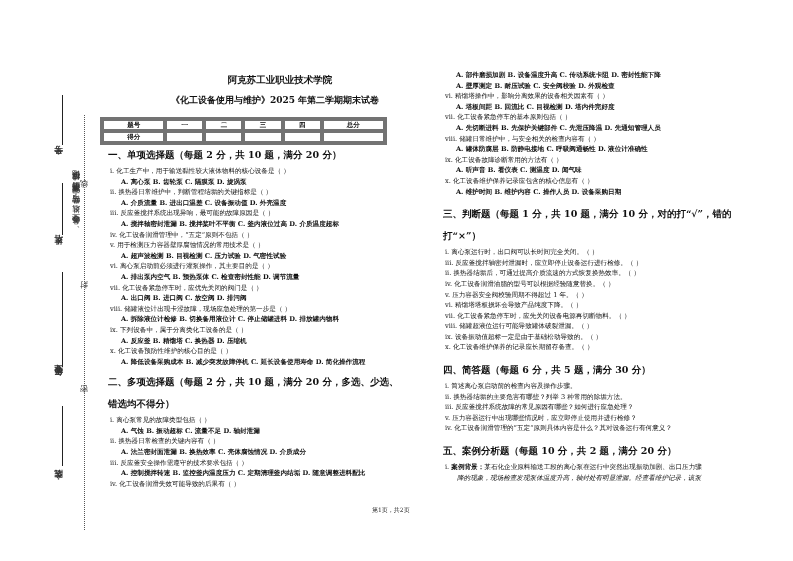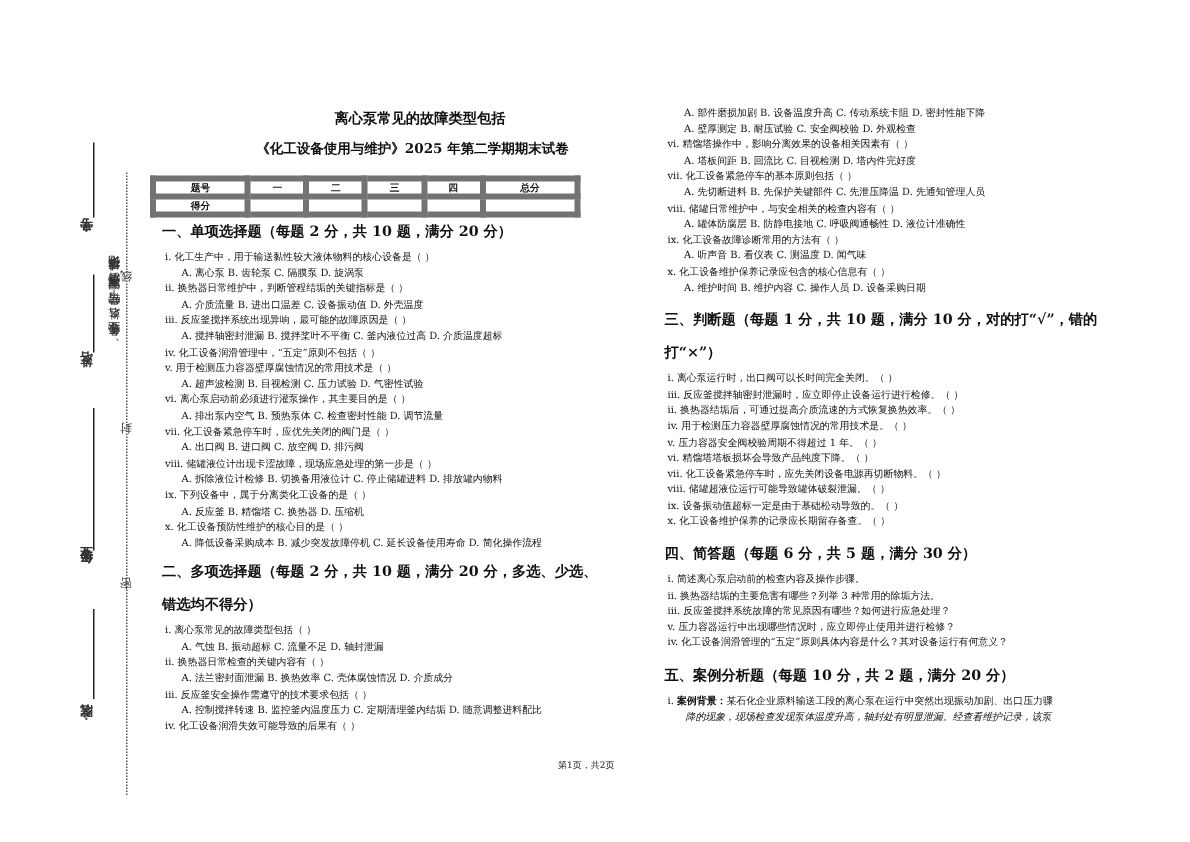"离心泵常见的故障类型包括" div.school { text: 离心泵常见的故障类型包括 -> 阿克苏工业职业技术学院 }
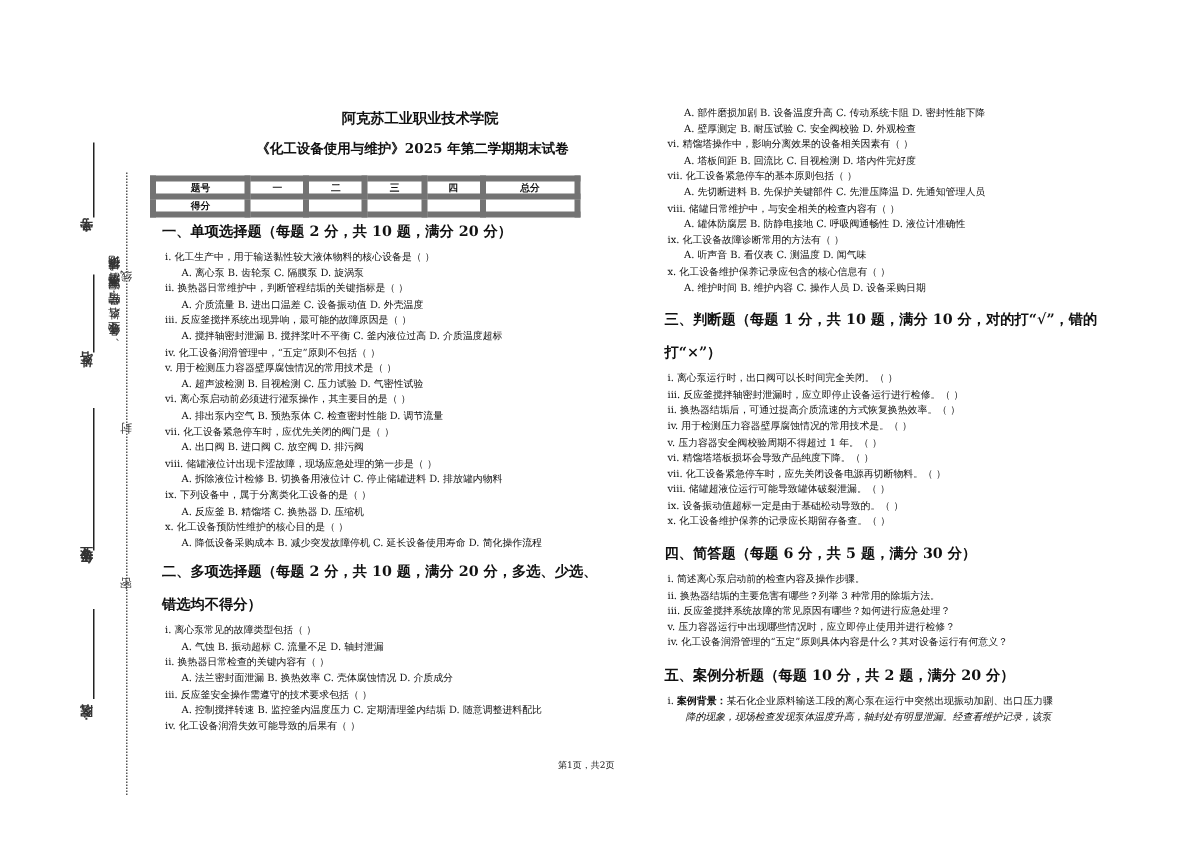"A. 部件磨损加剧 B. 设备温度升高 C." .opt { font-weight: none -> bold }
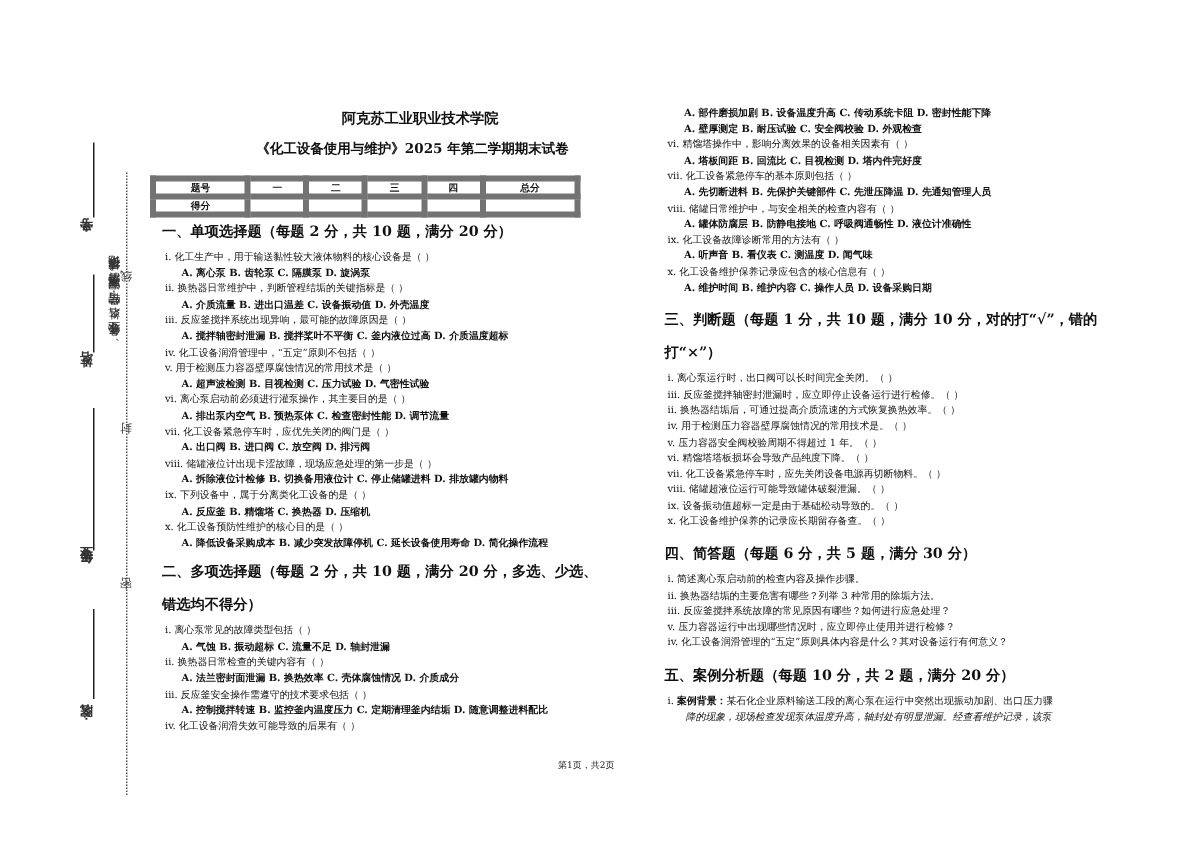"iv. 用于检测压力容器壁厚腐蚀情况的常用技术是。（ ）" div.q { text: 用于检测压力容器壁厚腐蚀情况的常用技术是 -> 化工设备润滑油脂的型号可以根据经验随意替换 }
